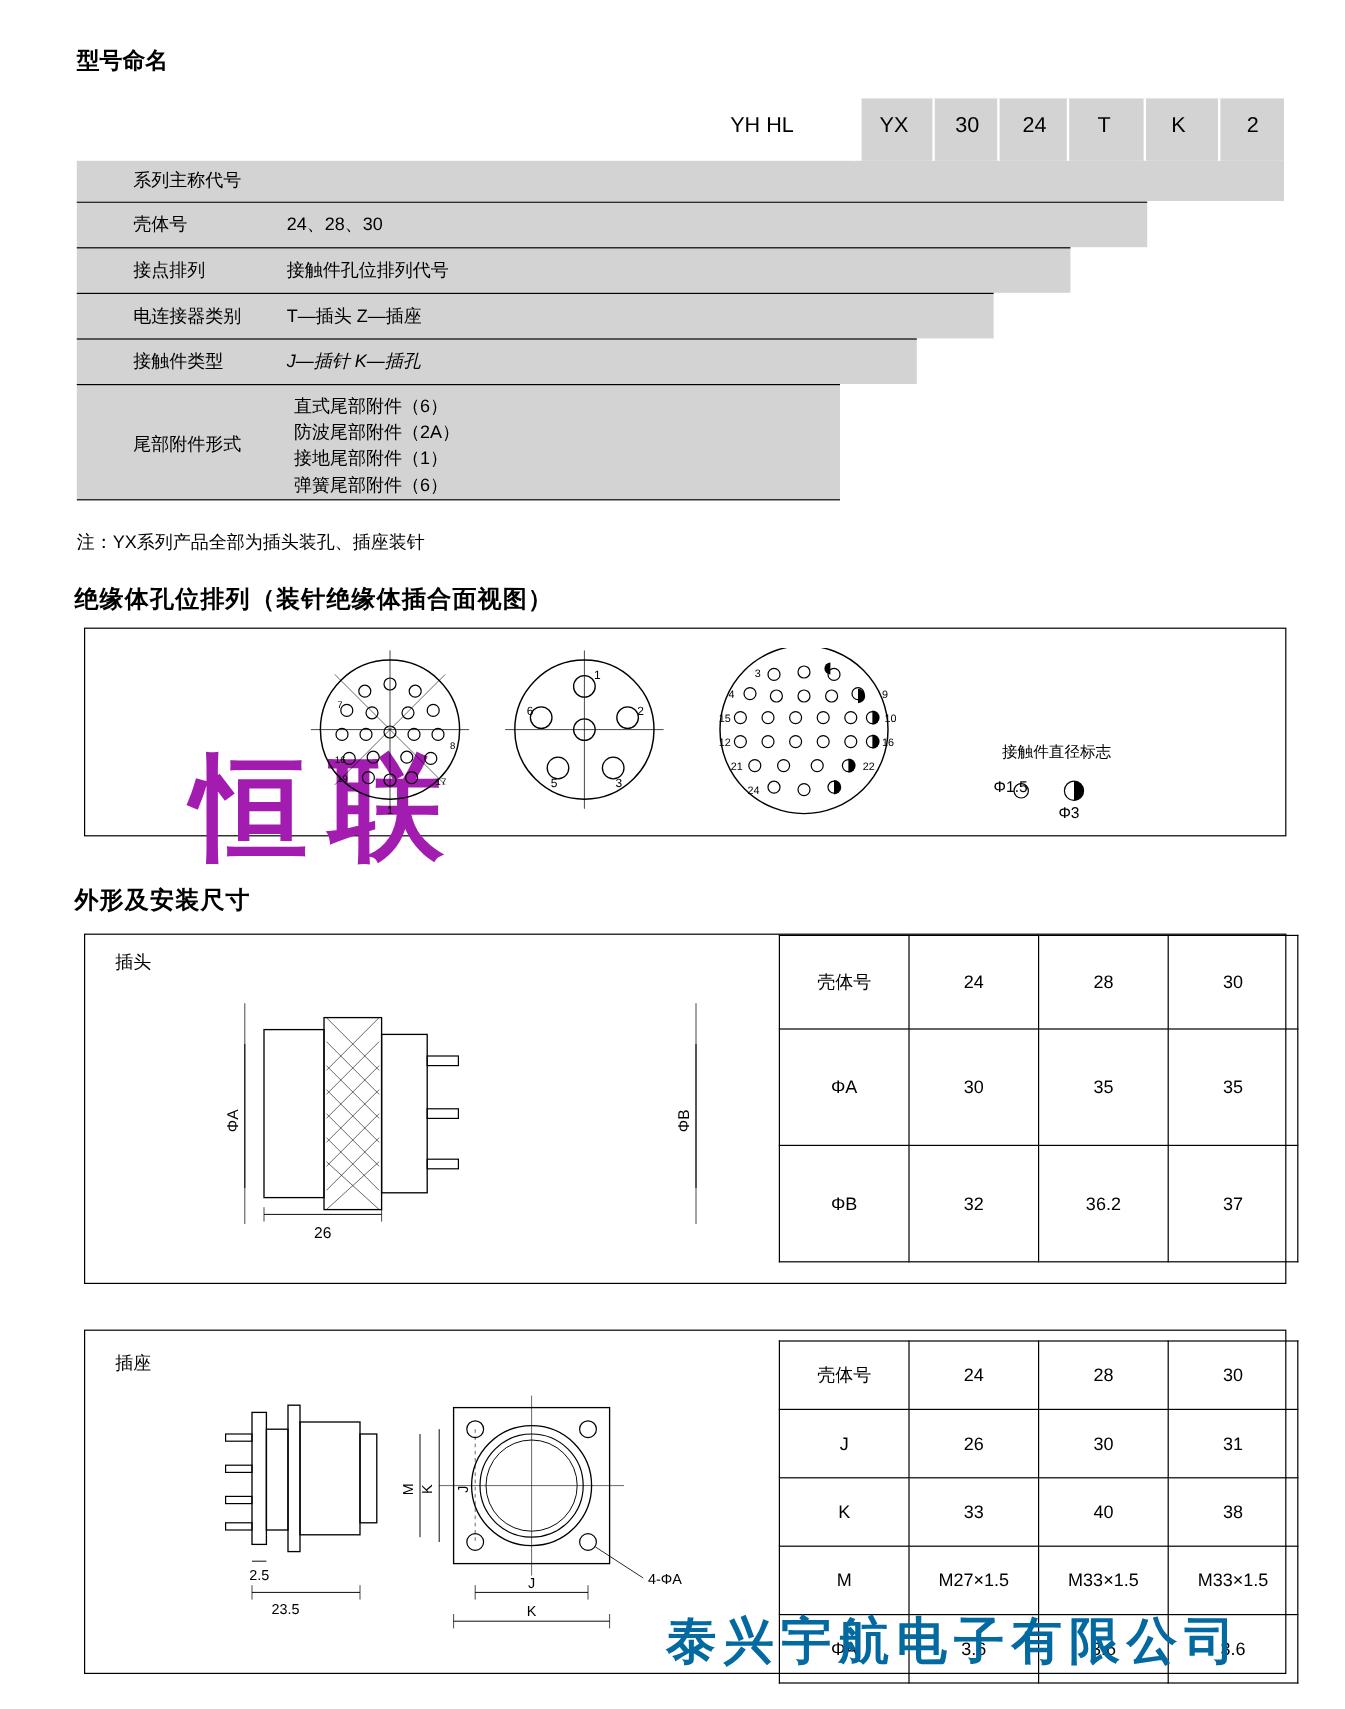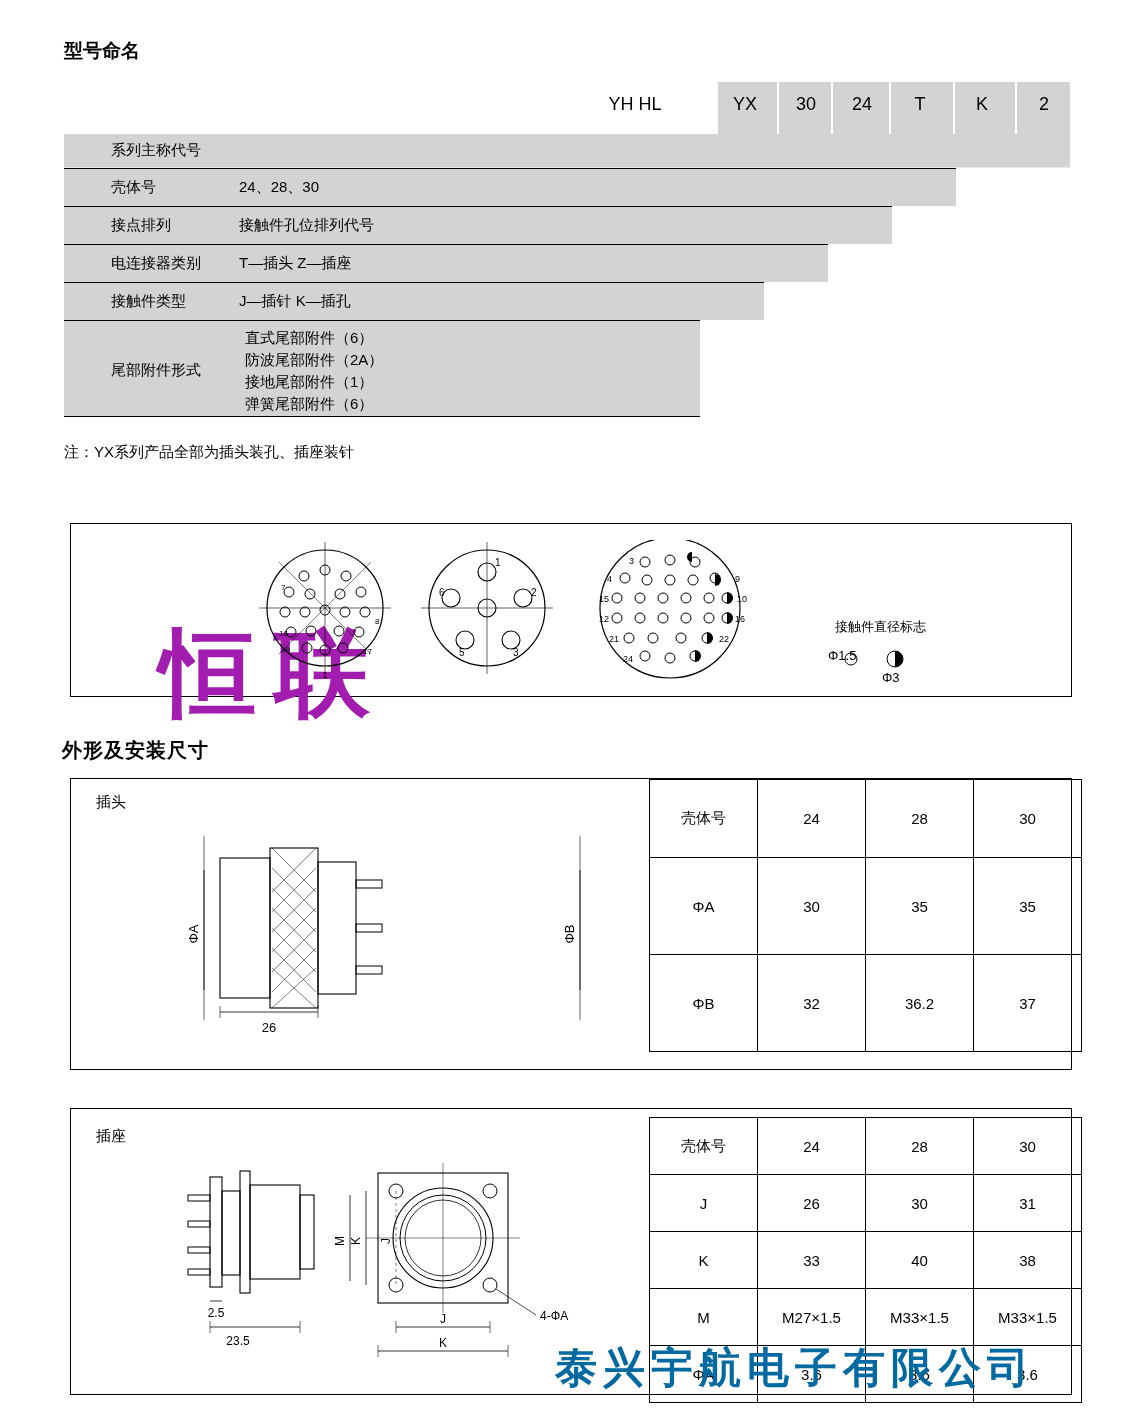"J—插针 K—插孔" div.namerow { font-style: none -> italic }
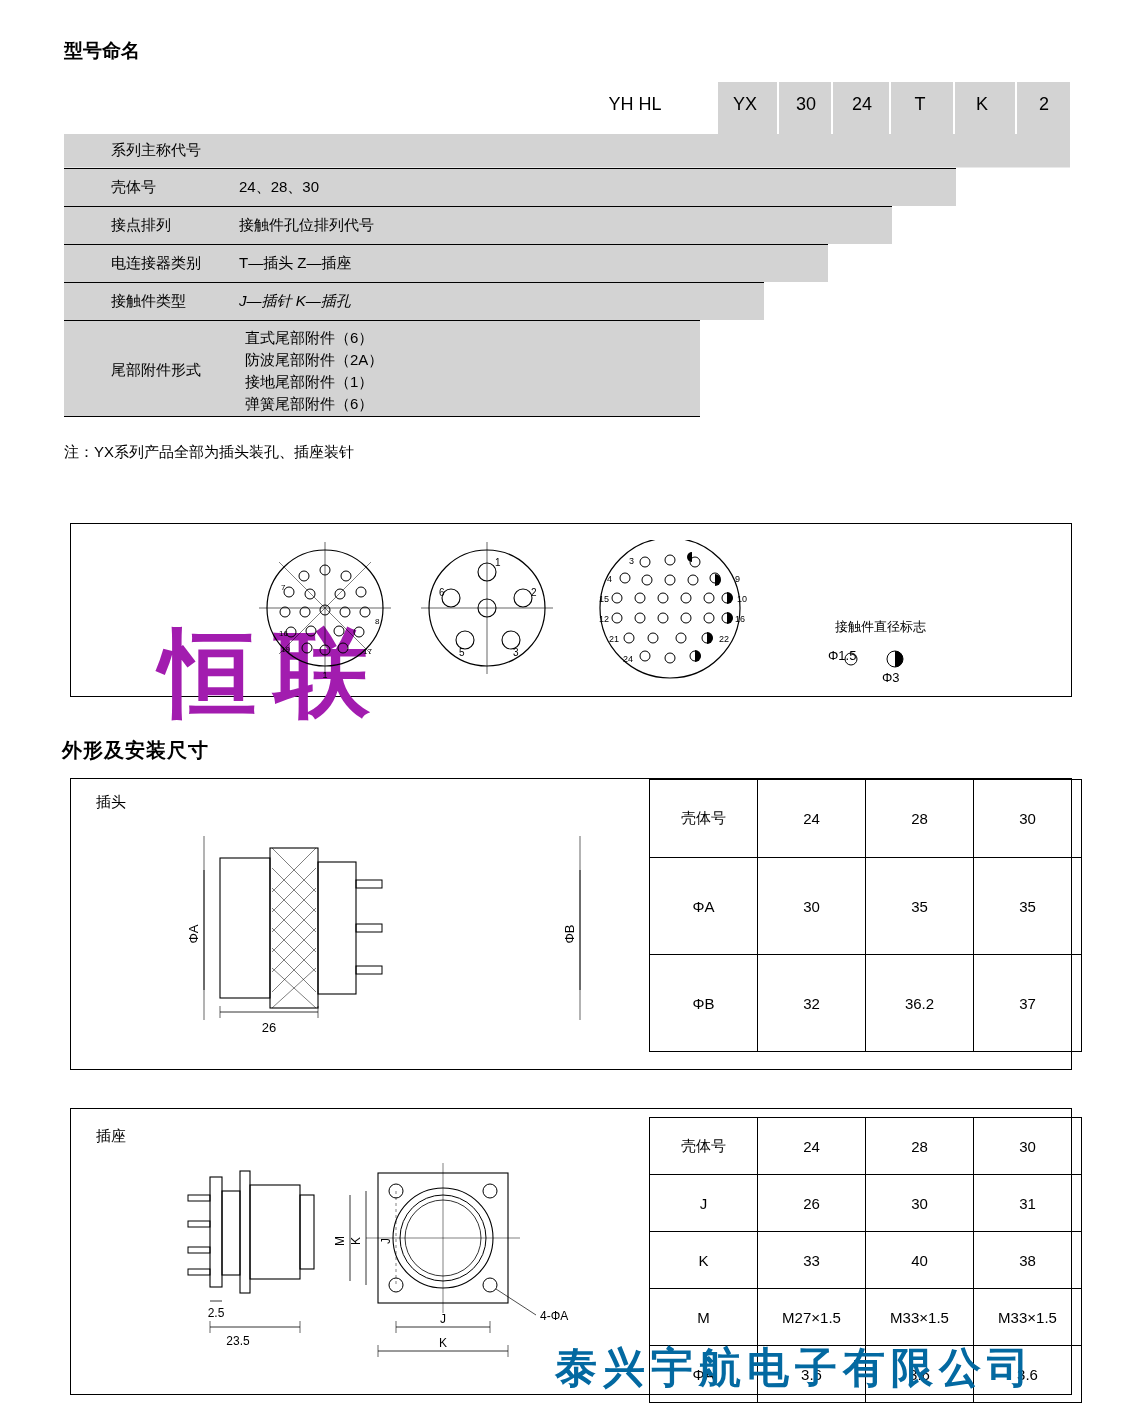"绝缘体孔位排列（装针绝缘体插合面视图）" div.sec-title { html: none -> <div>绝缘体孔位排列（装针绝缘体插合面视图）</div> }
